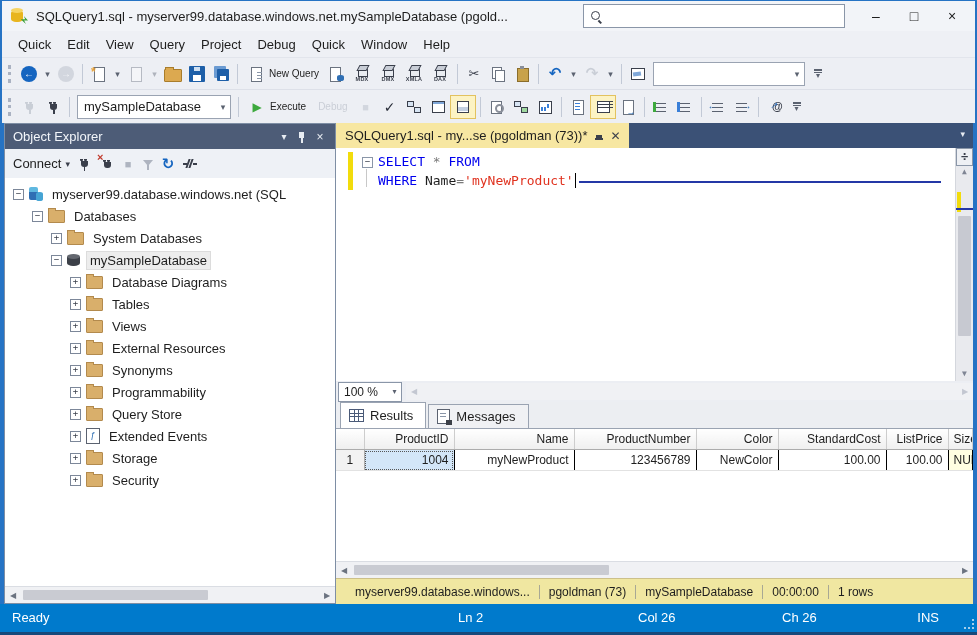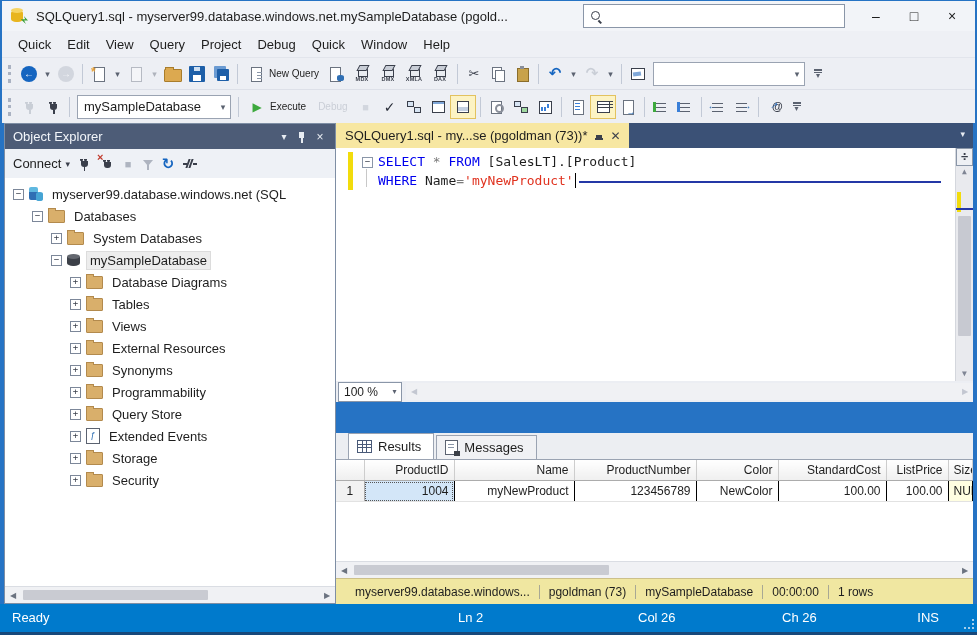"[SalesLT].[Product]" span { html: <span> [SalesLT].[Product]</span> -> none }
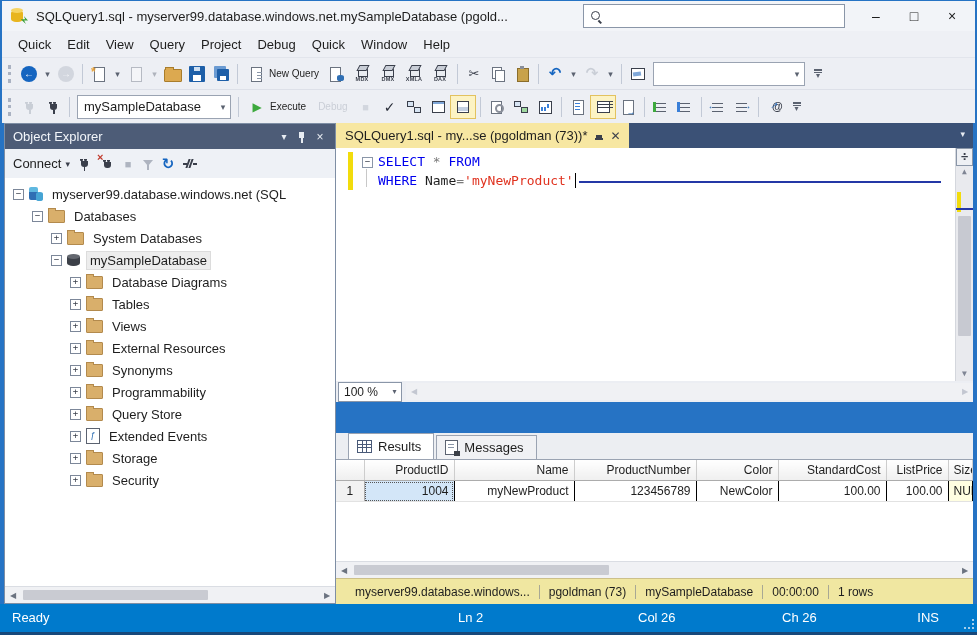"Results" .rtabs { margin-top: 31px -> none; padding-left: 12px -> 4px }
